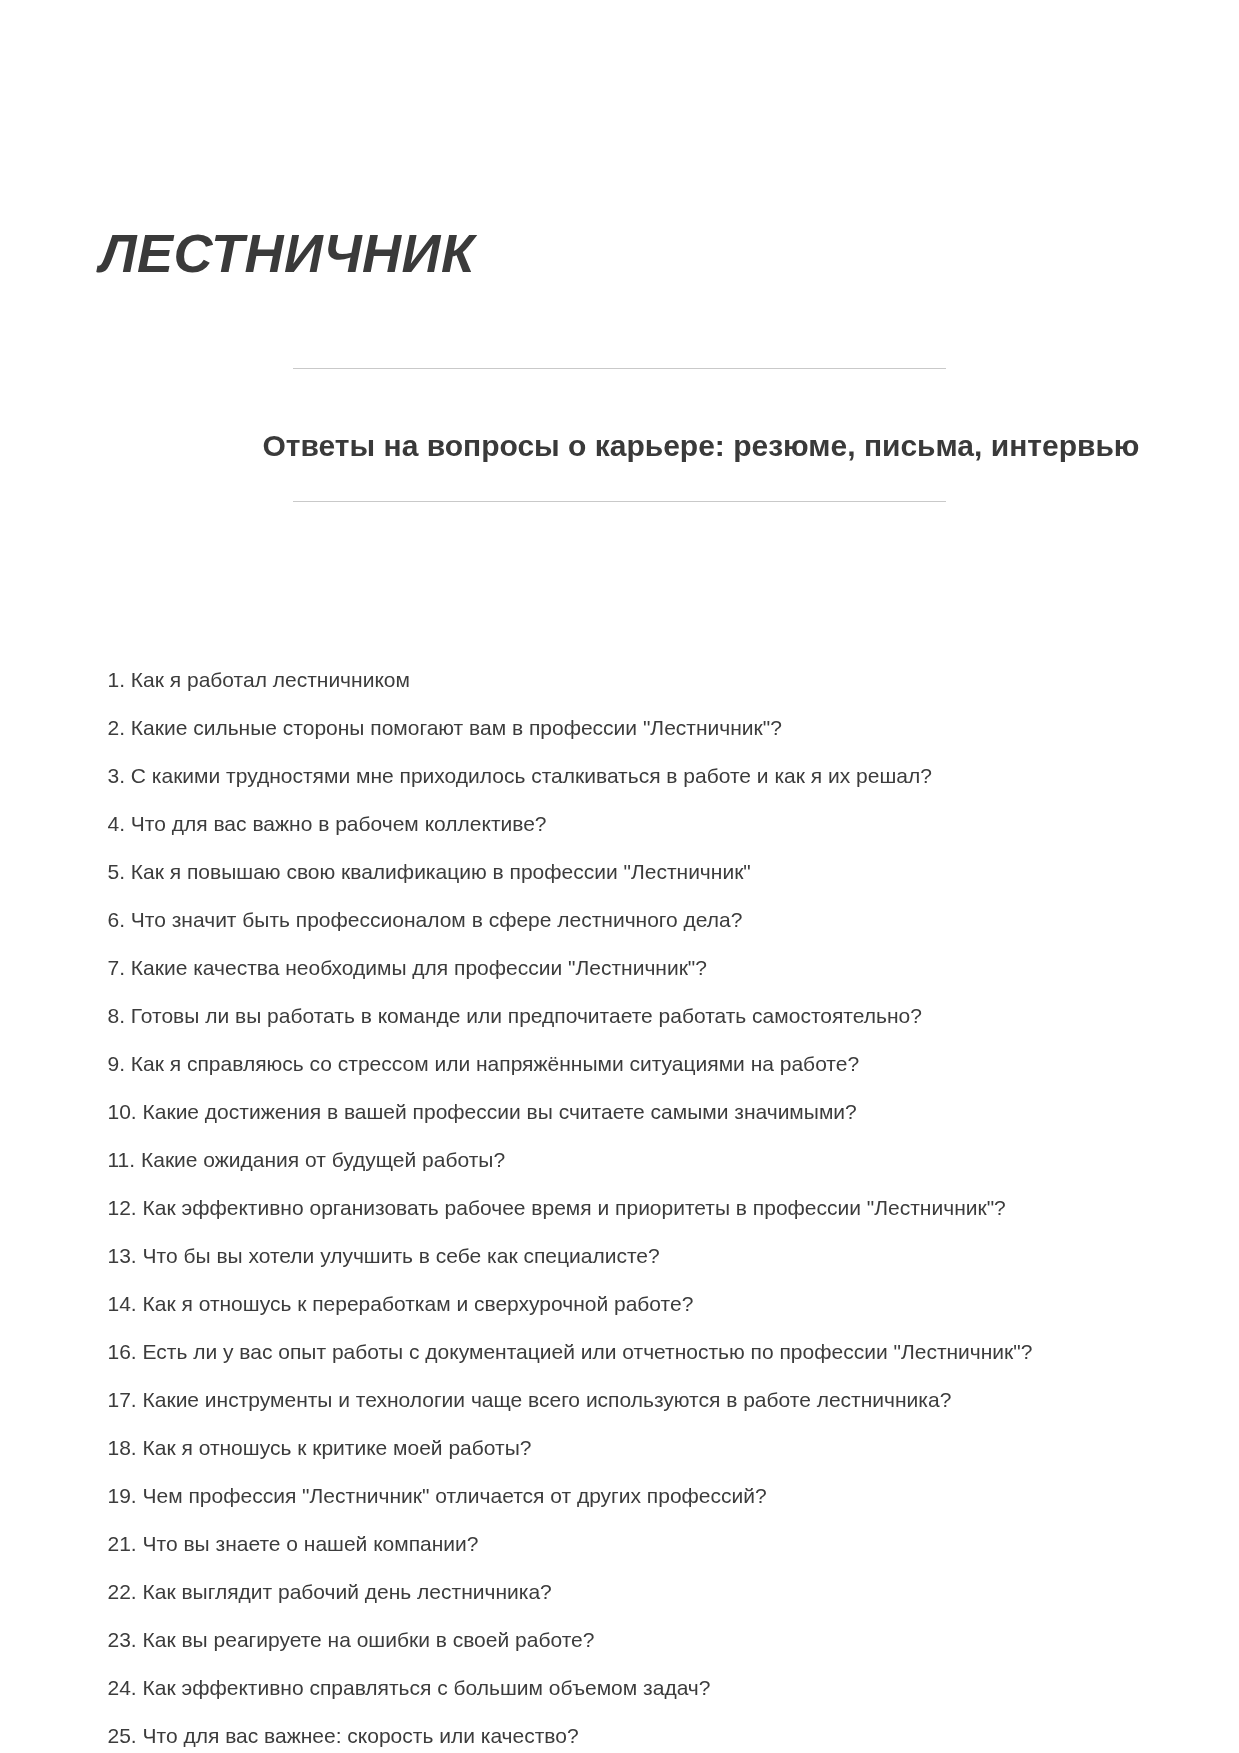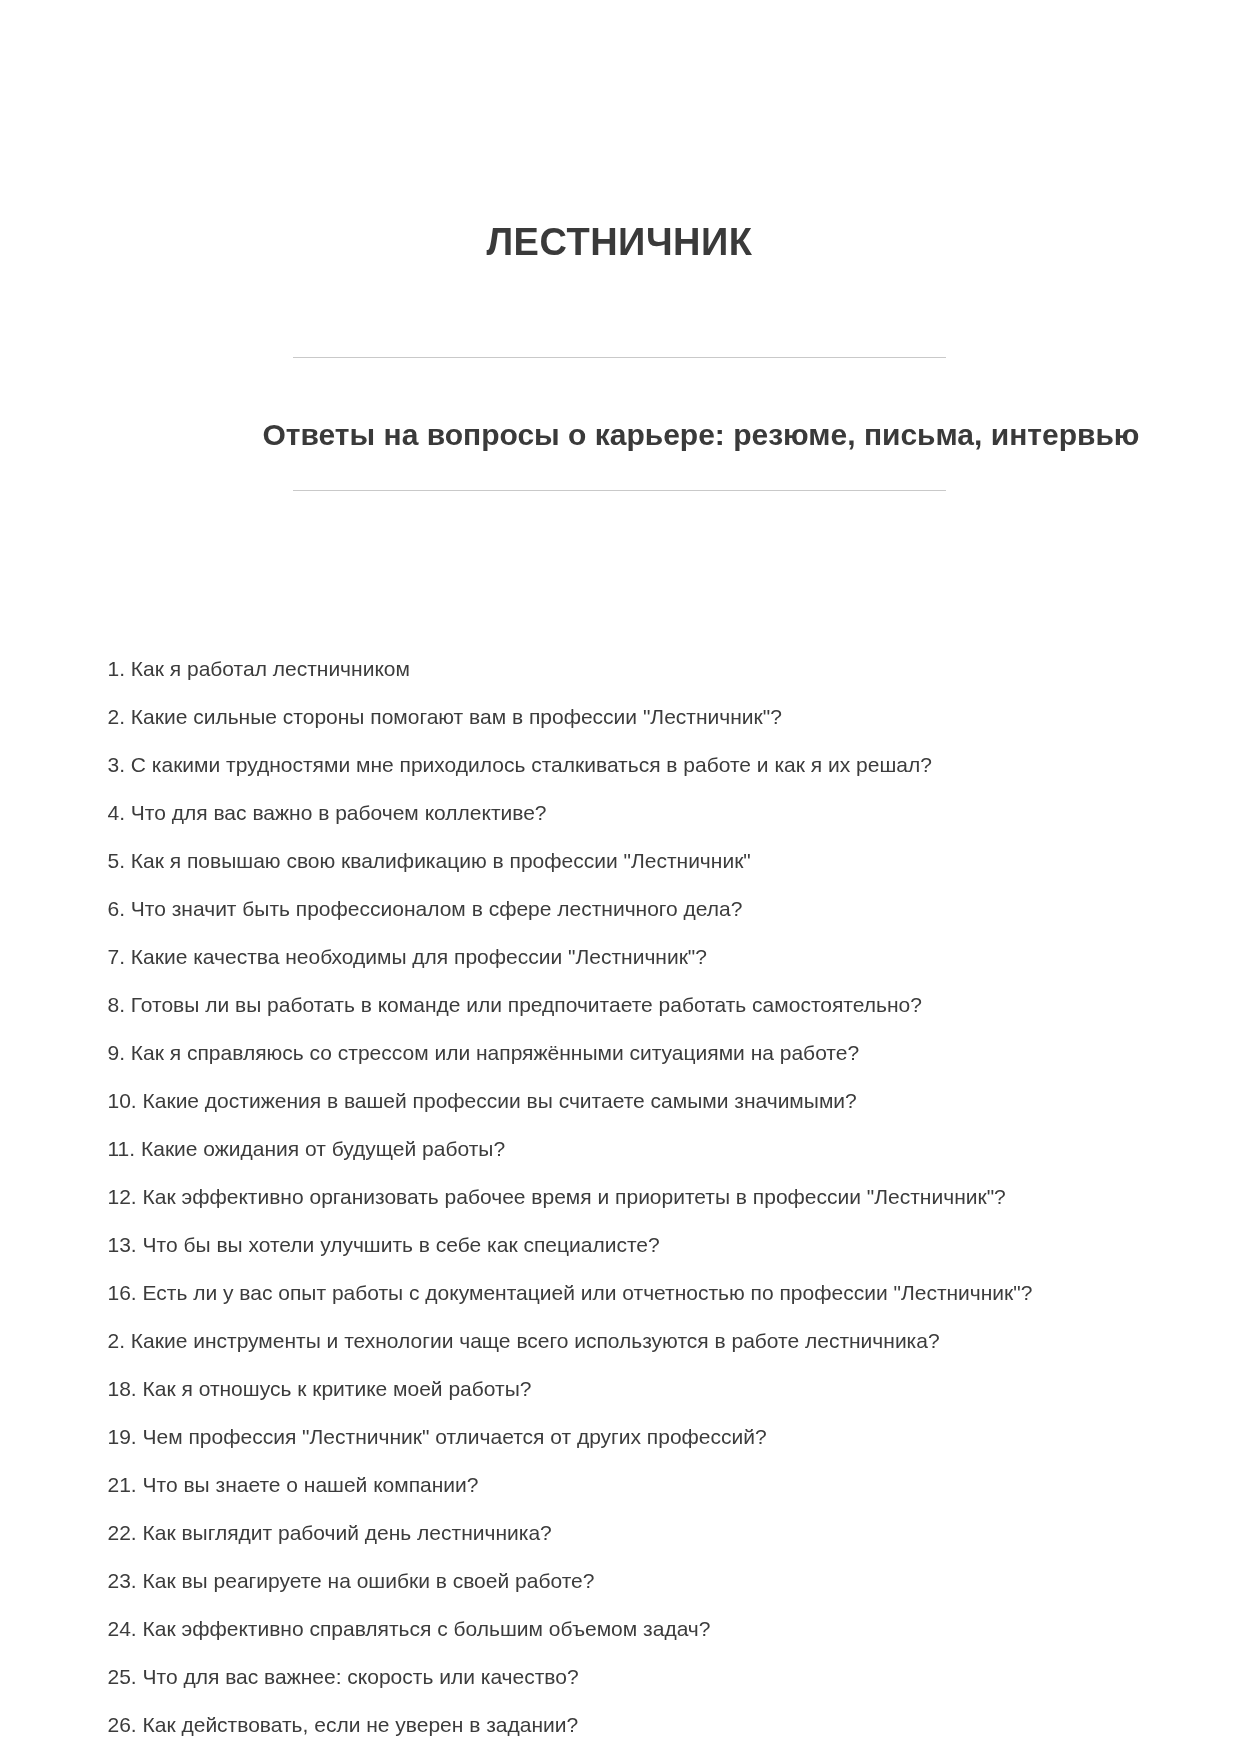"ЛЕСТНИЧНИК" .title { font-size: 38px -> 54px; font-style: none -> italic; text-align: center -> none }
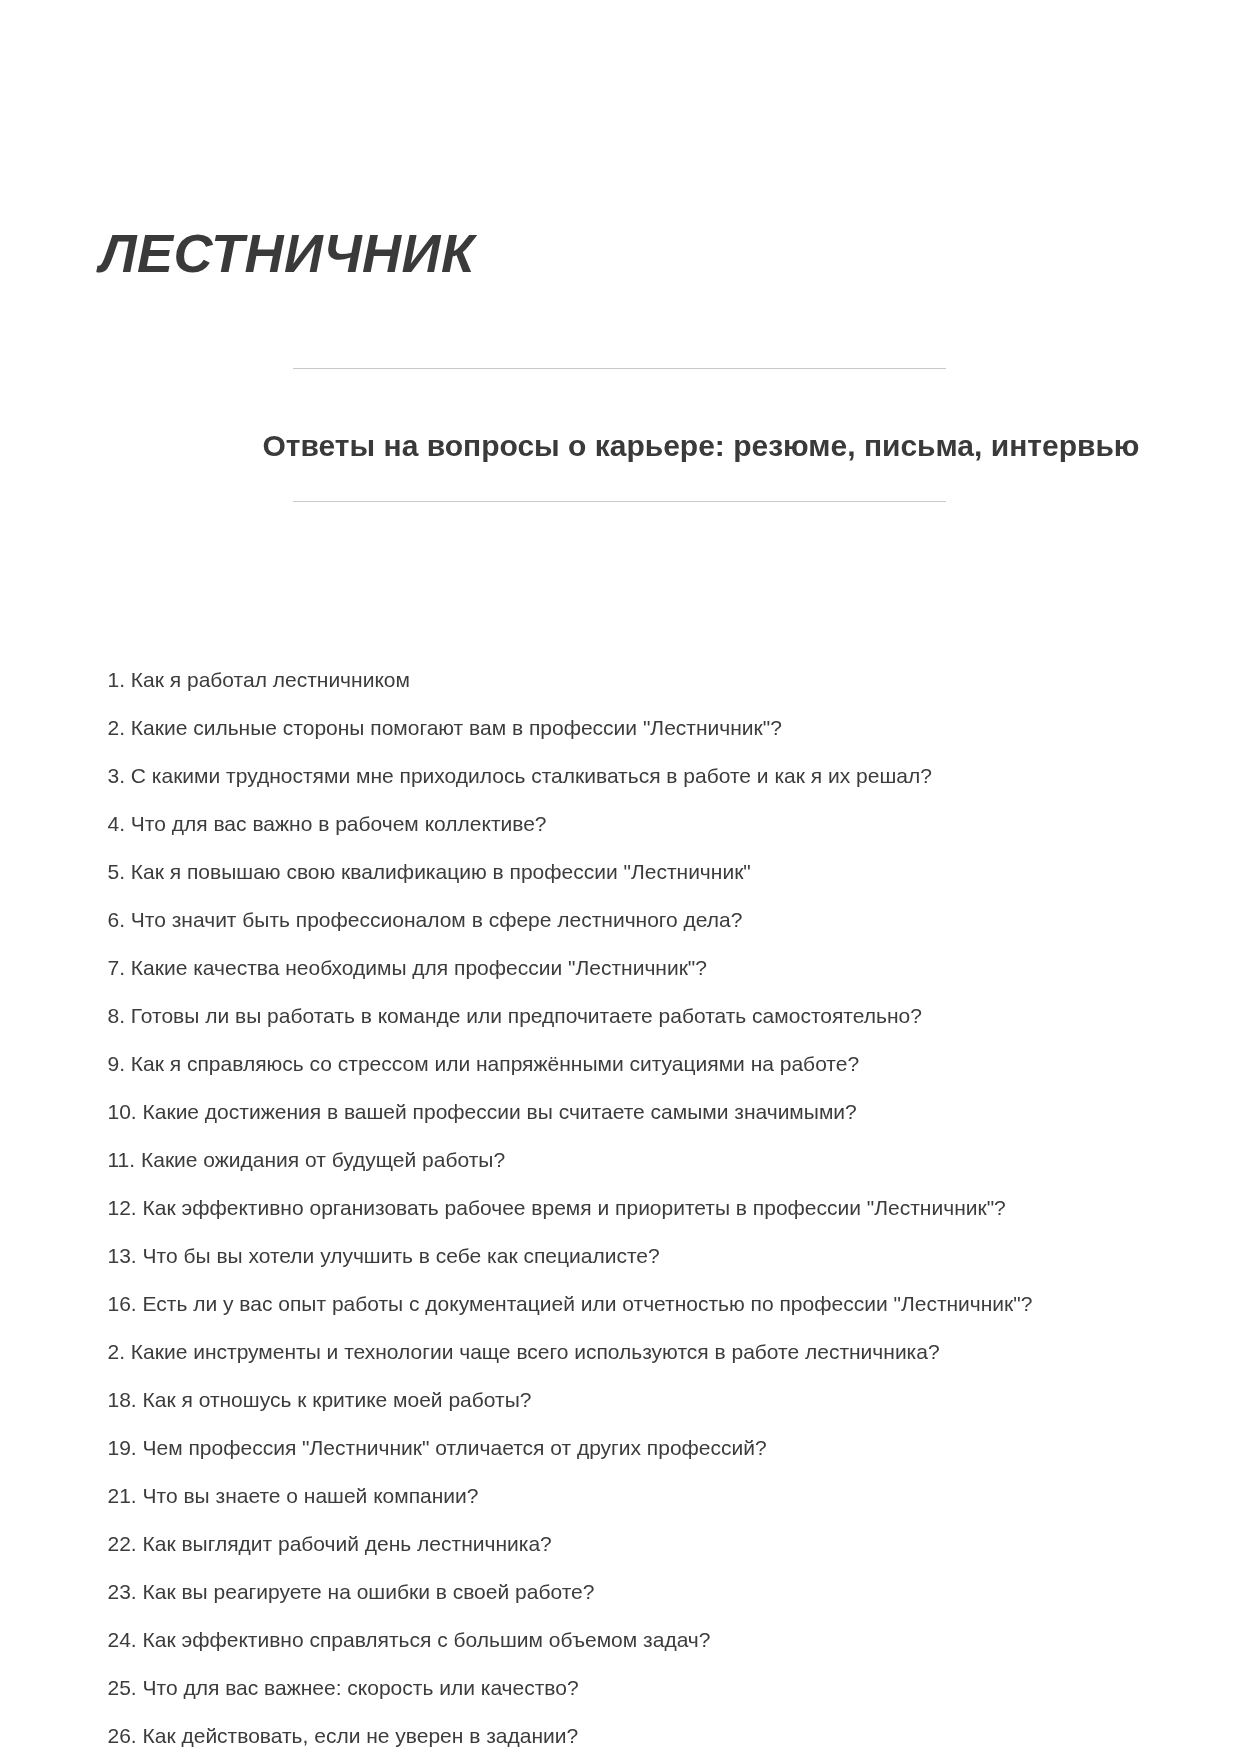"14. Как я отношусь к" p { html: none -> <p>14. Как я отношусь к переработкам и сверхурочной работе?</p> }
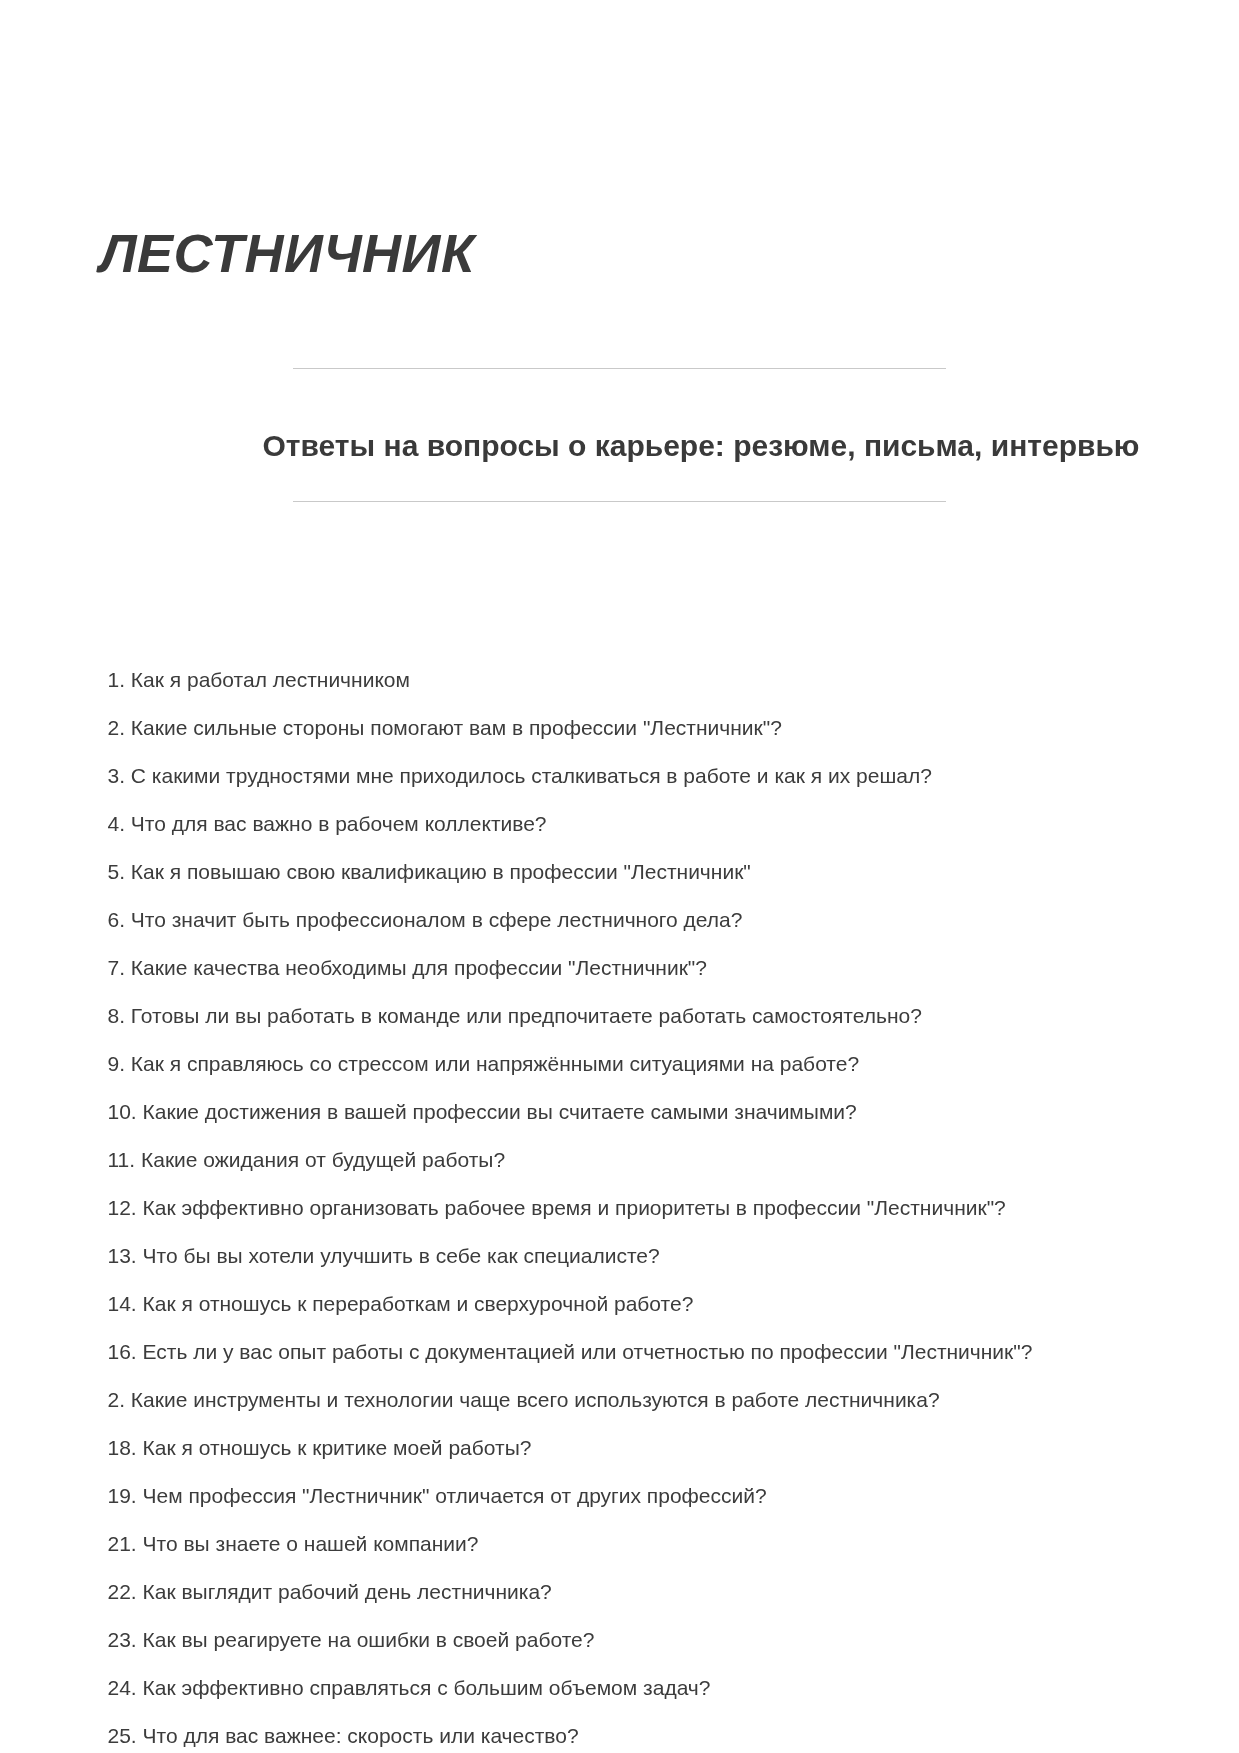"2. Какие инструменты и технологии" p { text: 2 -> 17 }
